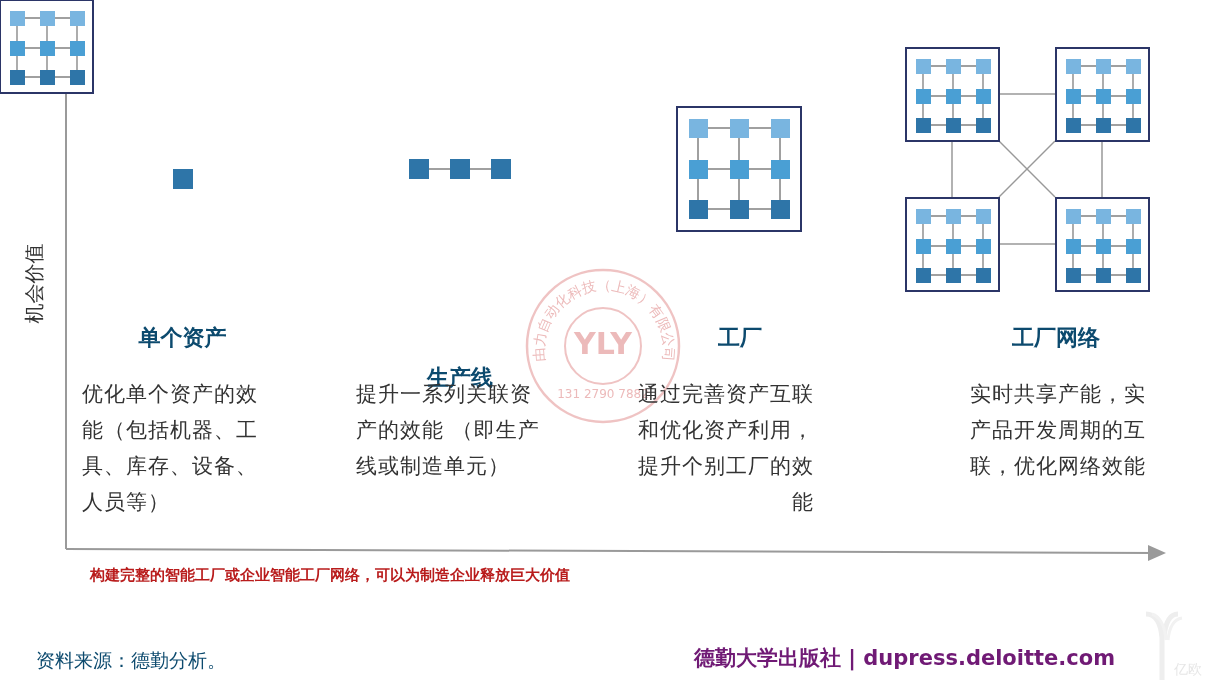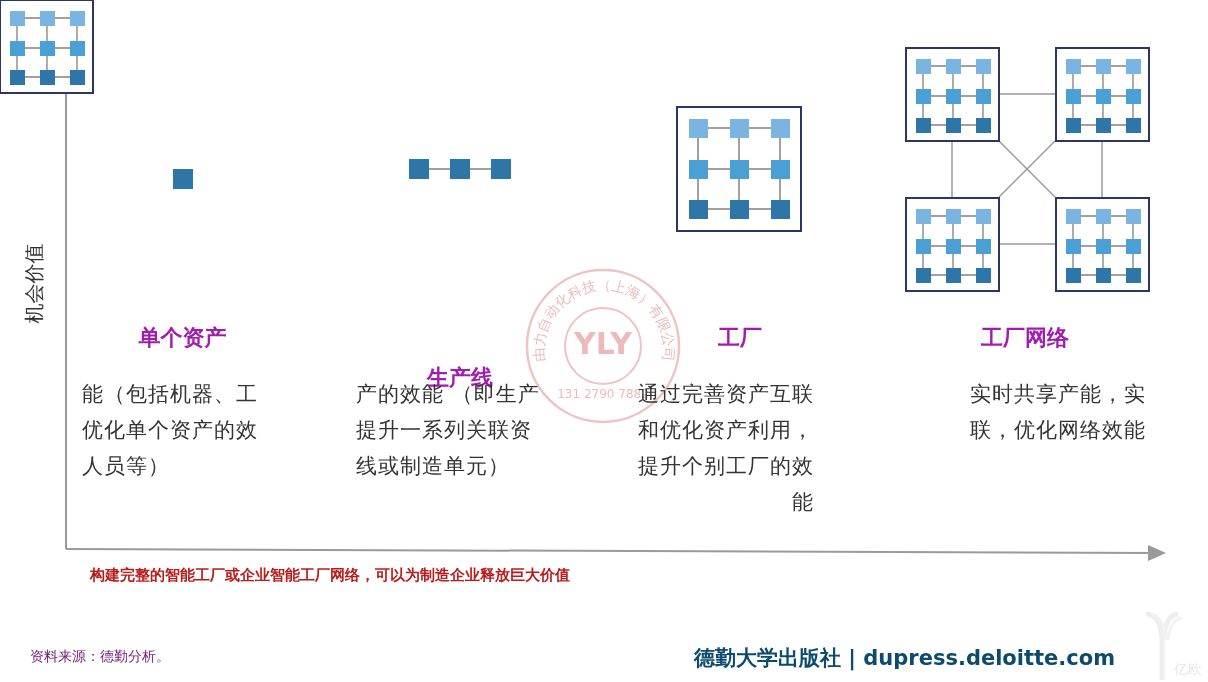"单个资产" .stage-title { color: #a21caf -> #0c4a6e }
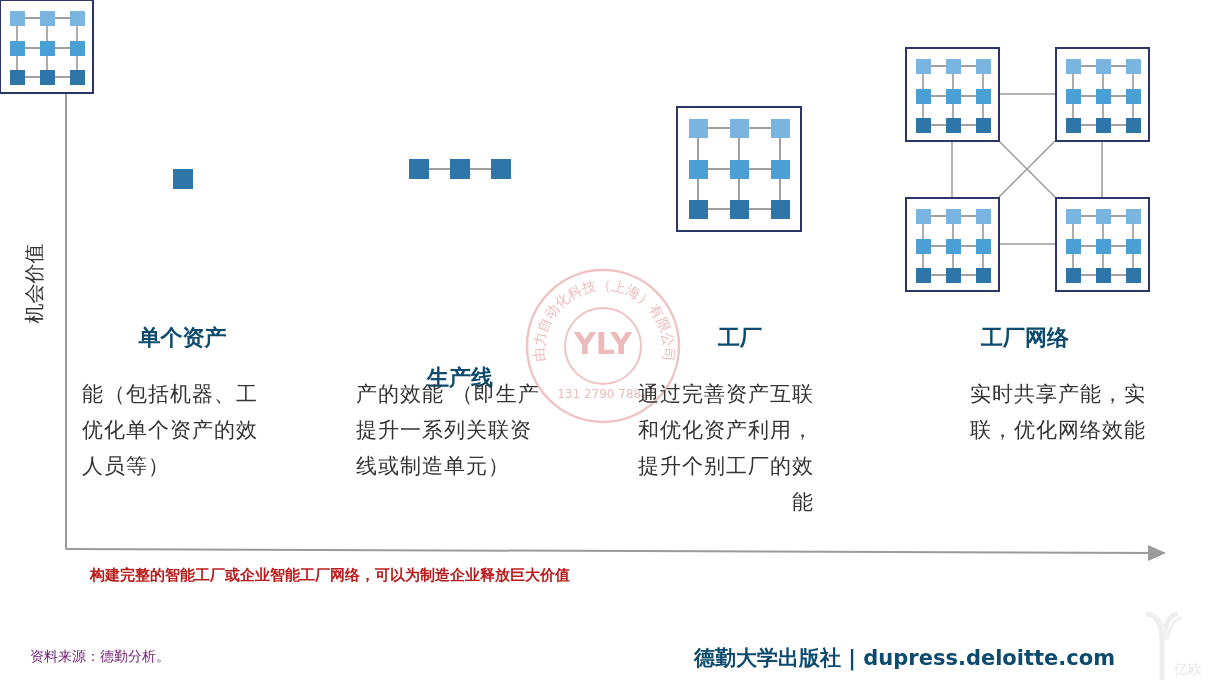"工厂网络" div.stage-title { text-align: none -> right }
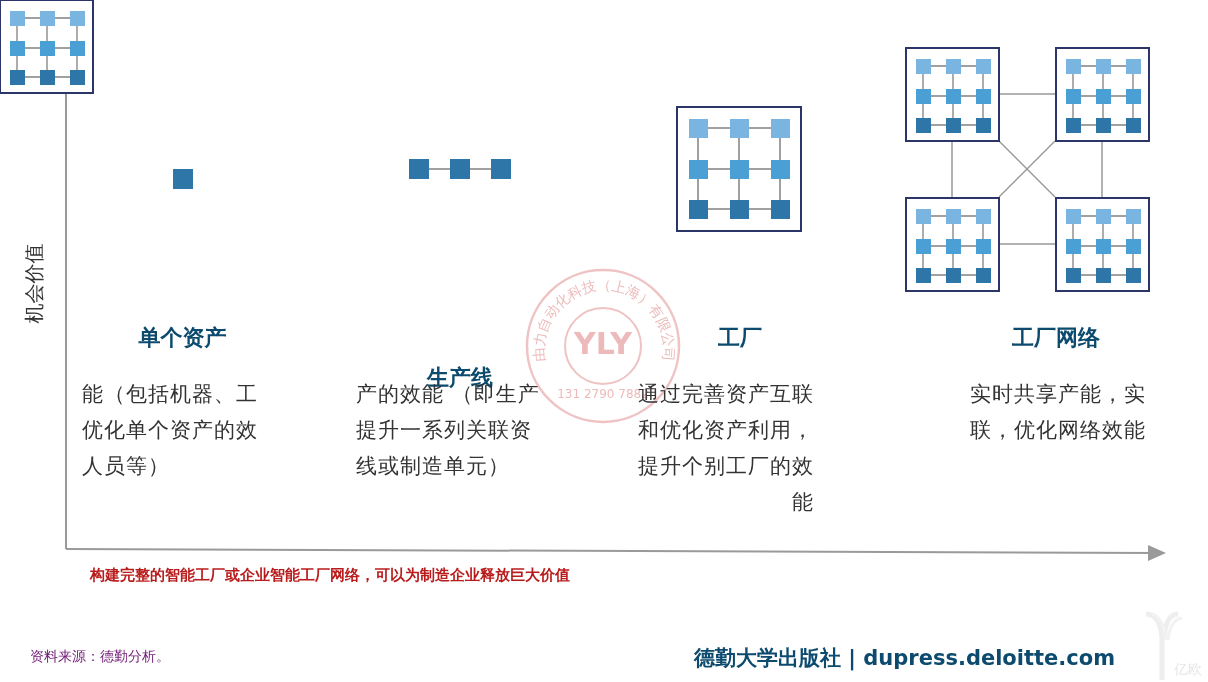"能（包括机器、工" div { order: before "优化单个资产的效" -> after "优化单个资产的效" }
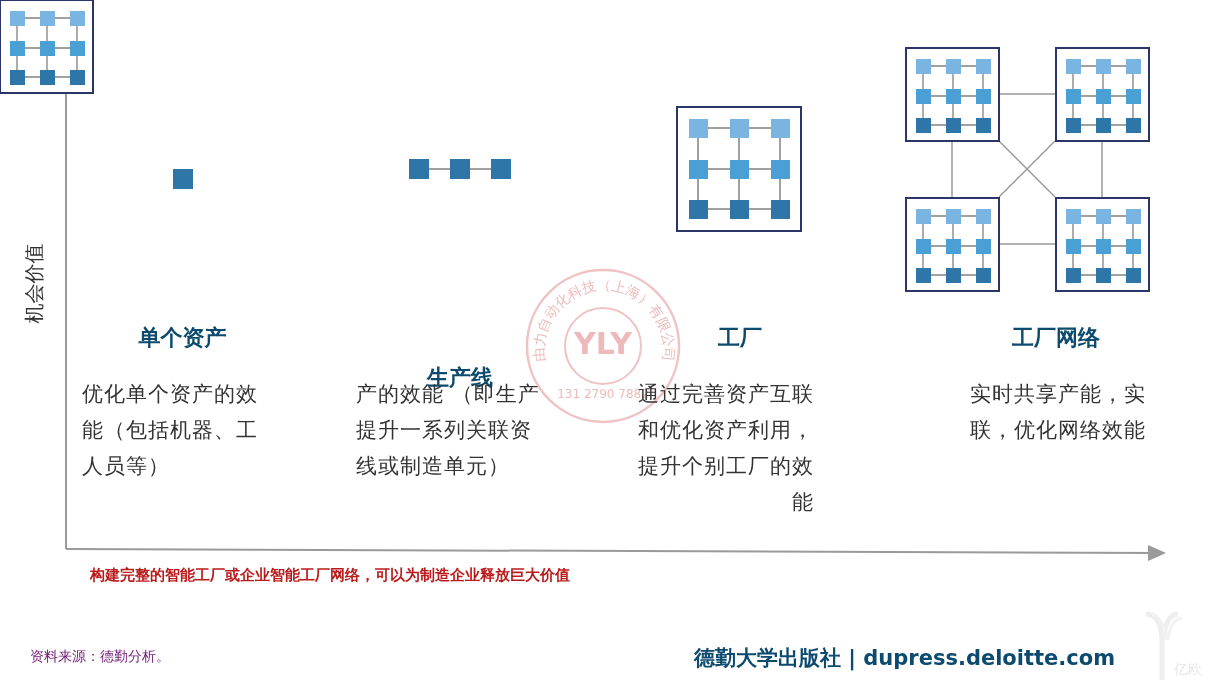"产的效能 （即生产" div { order: before "提升一系列关联资" -> after "提升一系列关联资" }
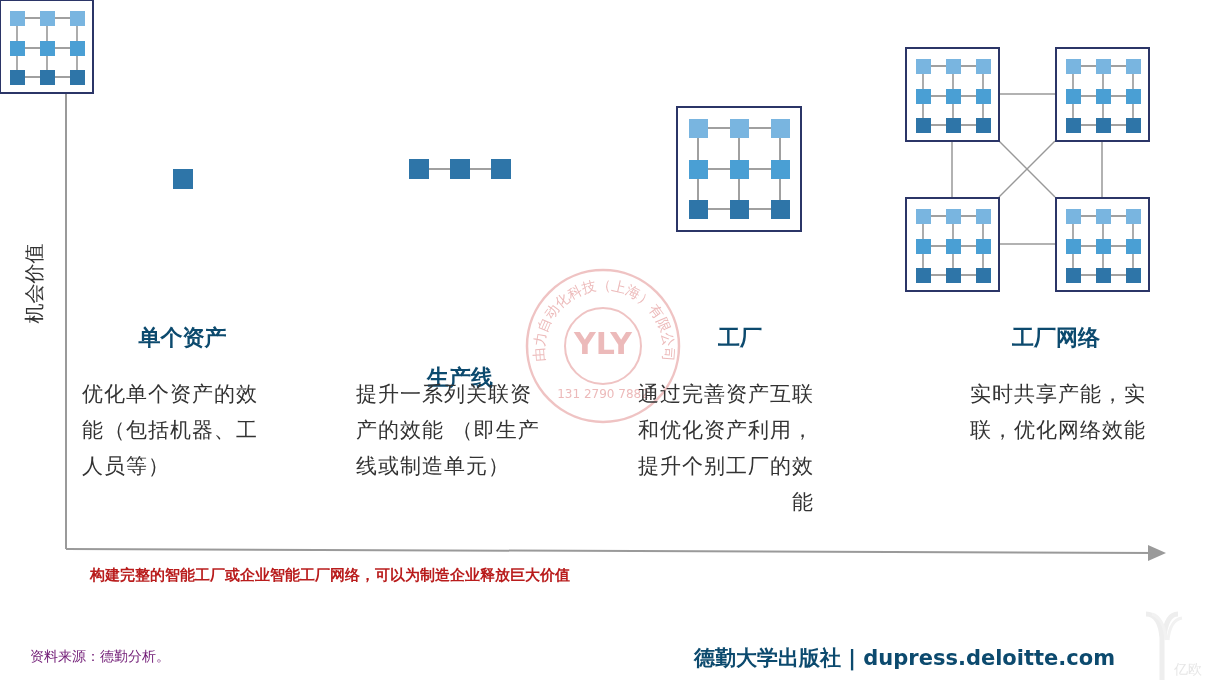"产品开发周期的互" div { html: none -> <div>产品开发周期的互</div> }
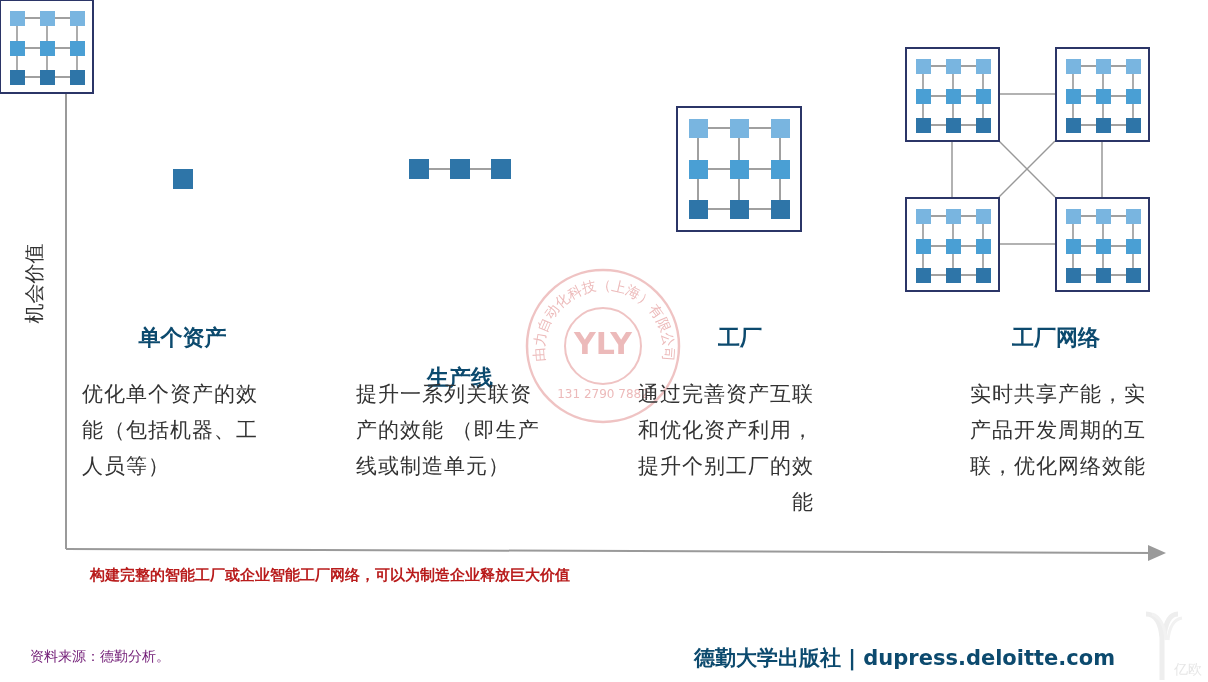"具、库存、设备、" div { html: none -> <div>具、库存、设备、</div> }
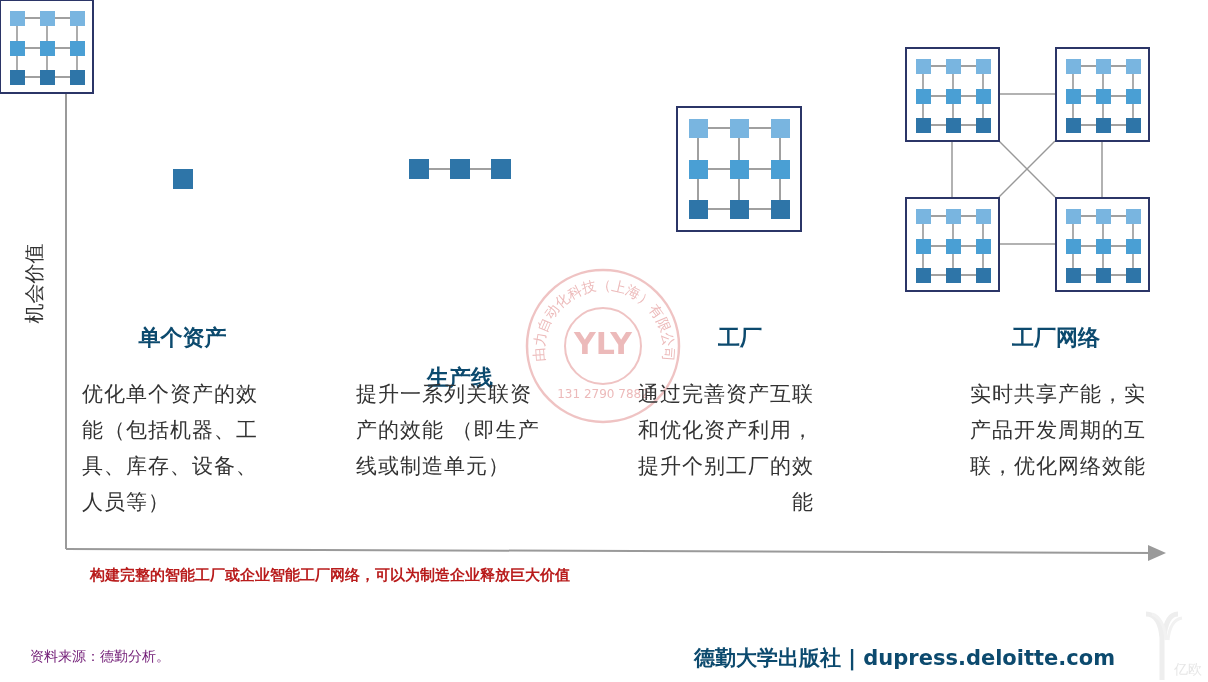"资料来源：德勤分析。" .source { color: #701a75 -> #0c4a6e; font-size: 14px -> 19px; left: 30px -> 36px }
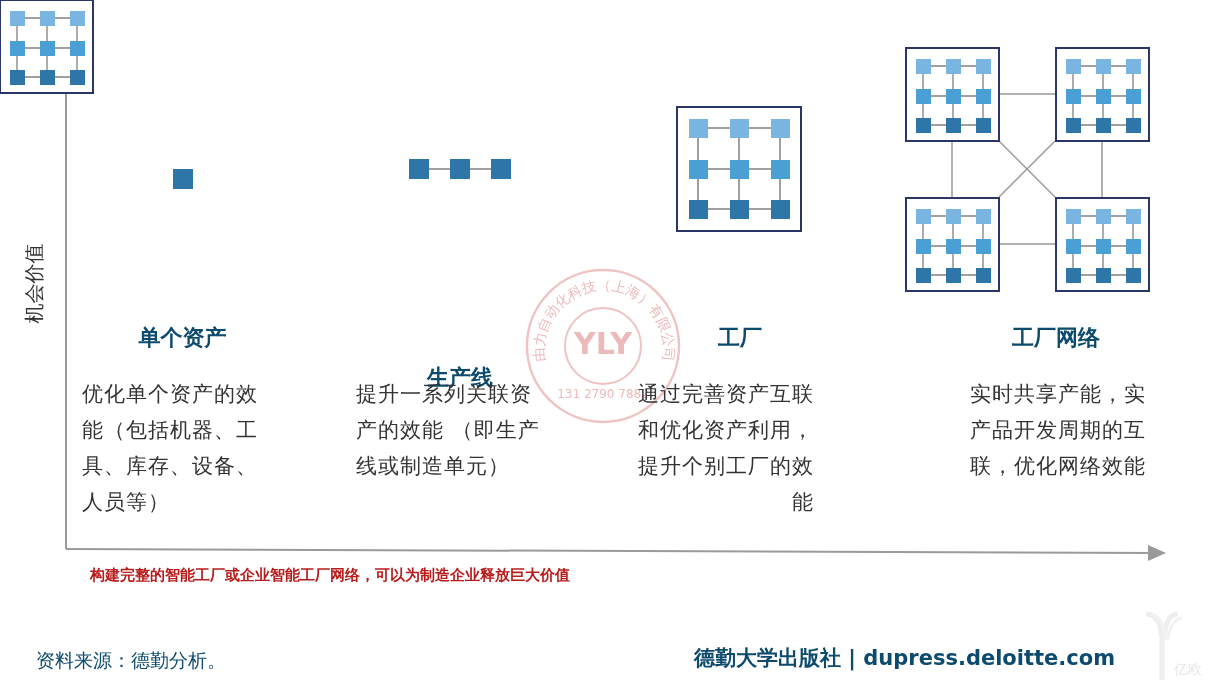"德勤大学出版社 | dupress.deloitte.com" .publisher { color: #0c4a6e -> #701a75 }
